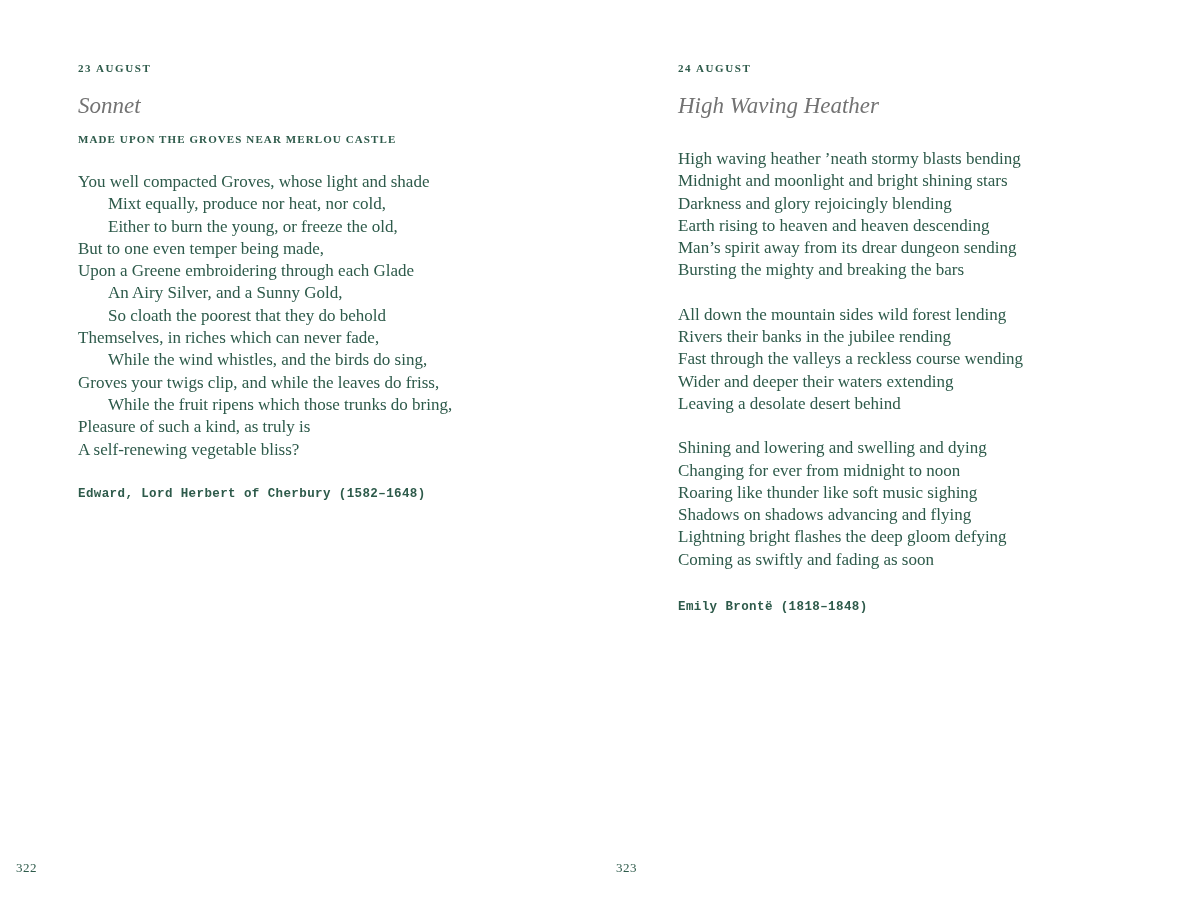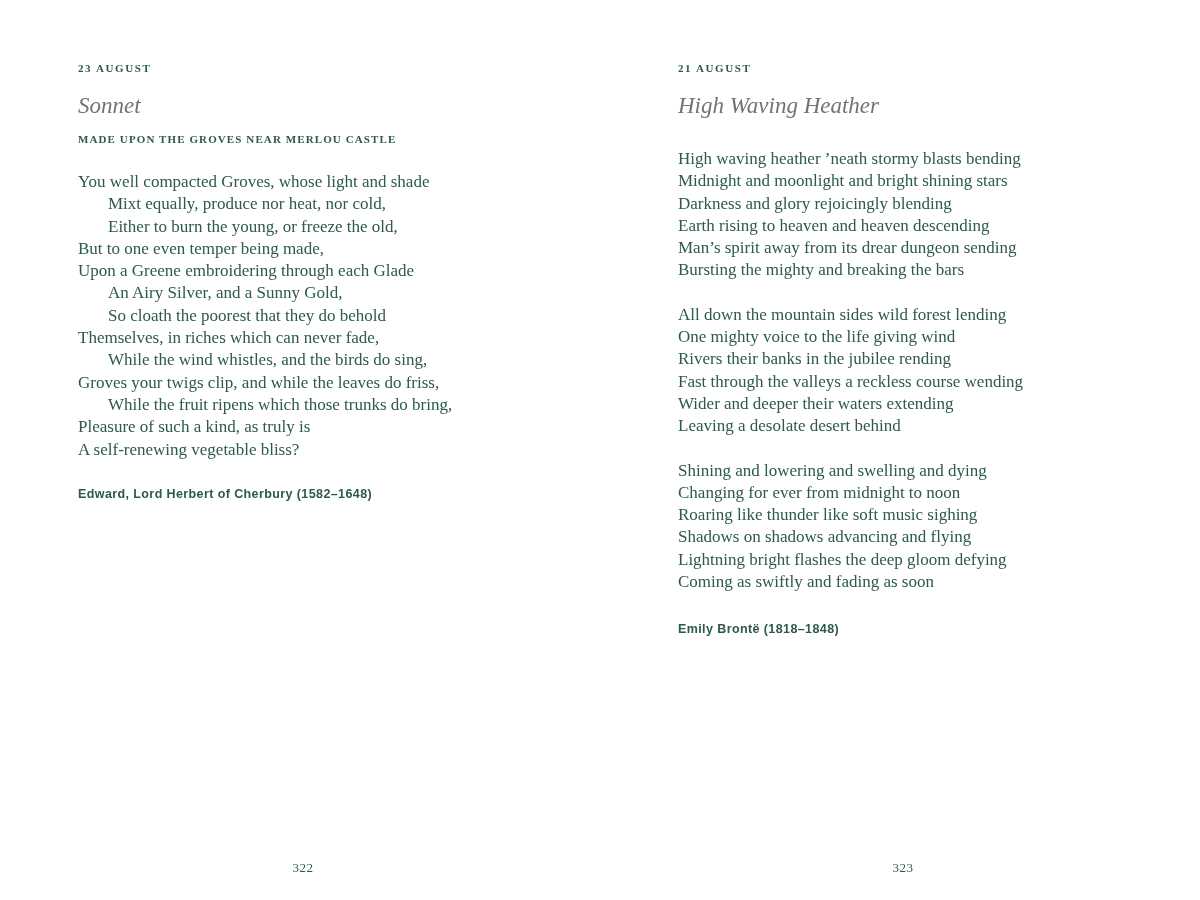"21 AUGUST" div.date { text: 21 -> 24 }
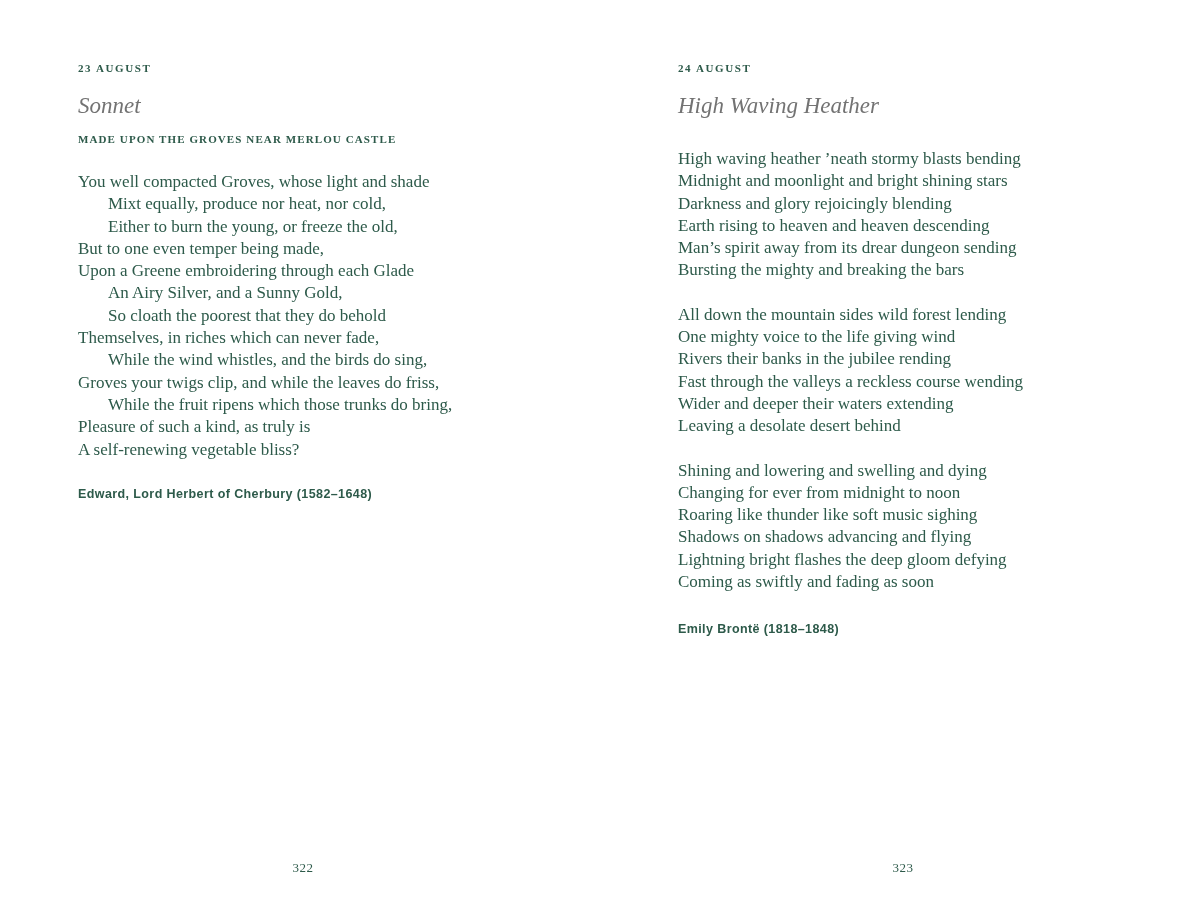"One mighty voice to the" div.line { html: <div>One mighty voice to the life giving wind</div> -> none }
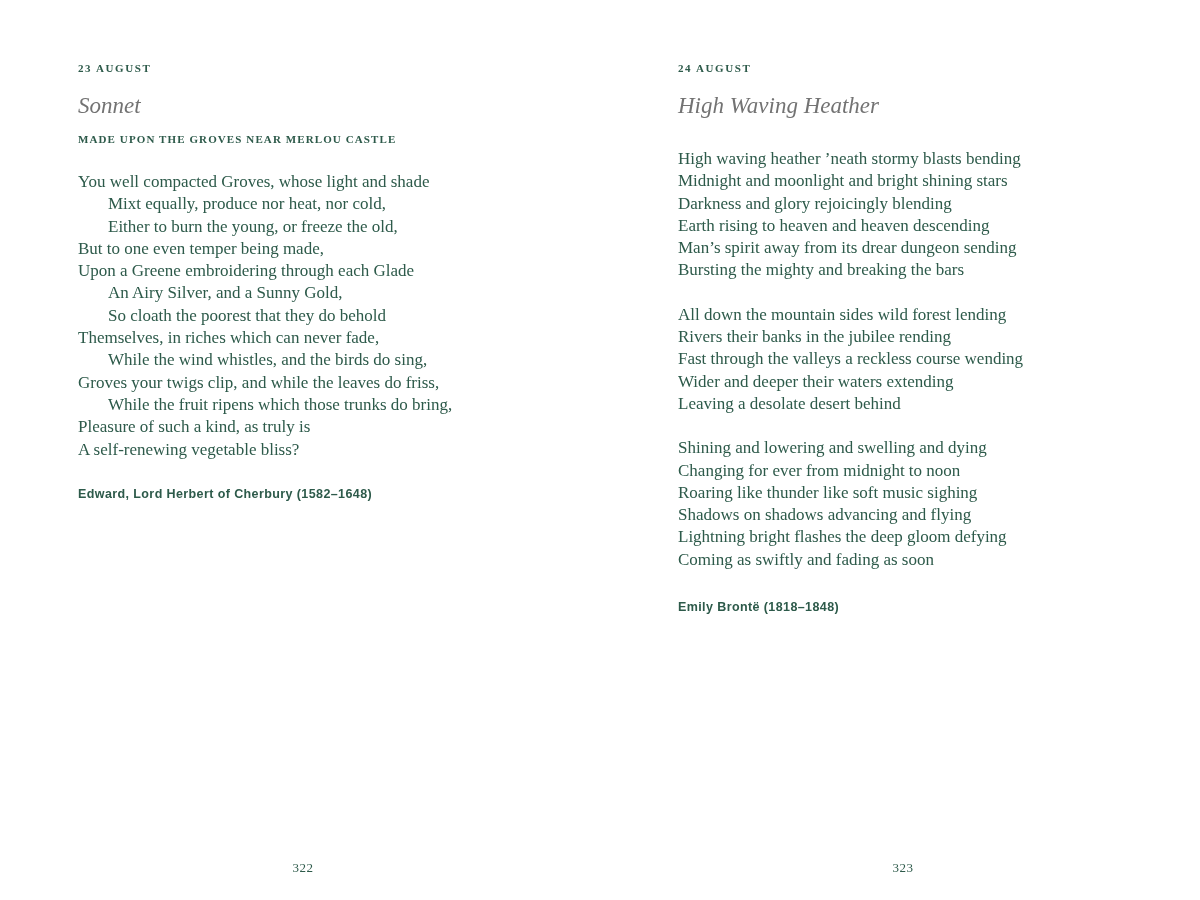"Edward, Lord Herbert of Cherbury" .attribution { font-family: Liberation Sans, sans-serif -> Liberation Mono, monospace }
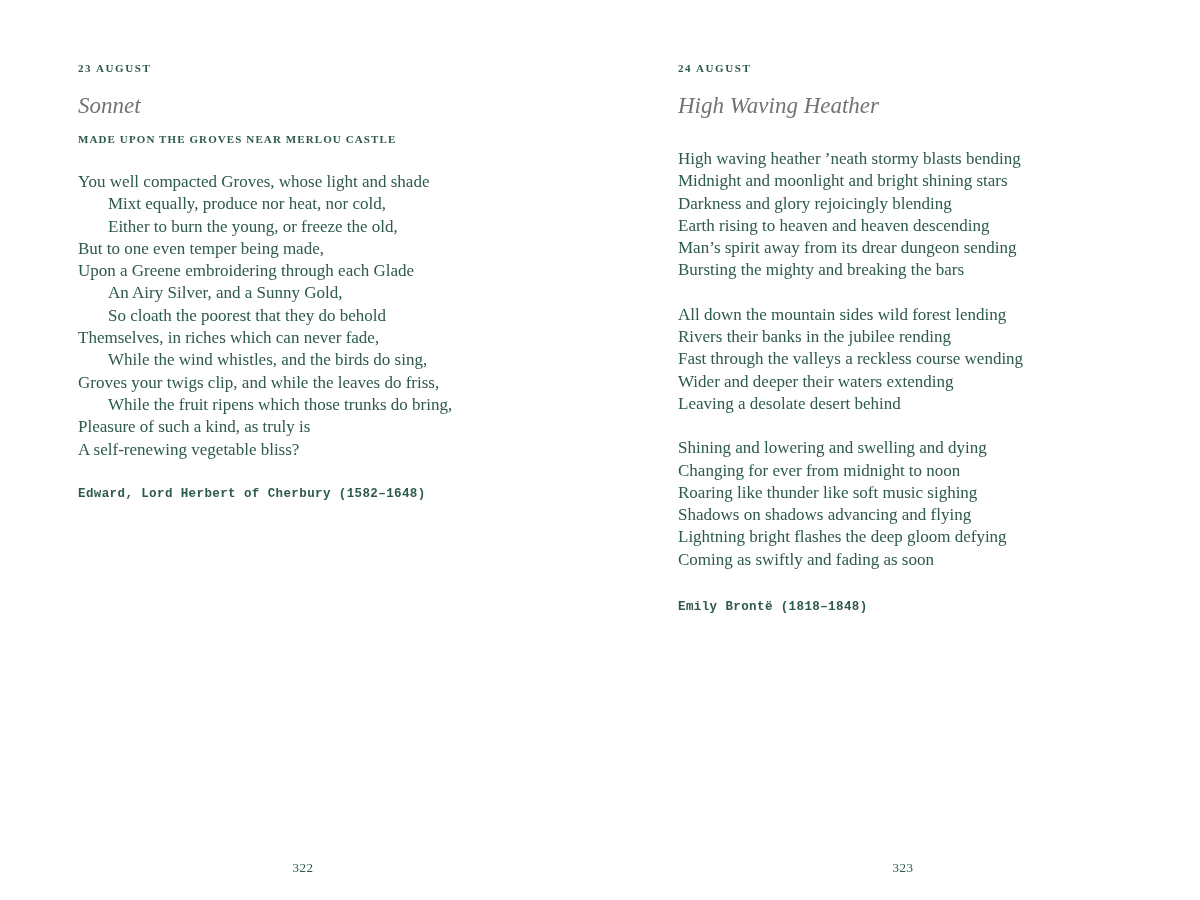"322" .page-number { left: 6px -> 16px; text-align: center -> none }
